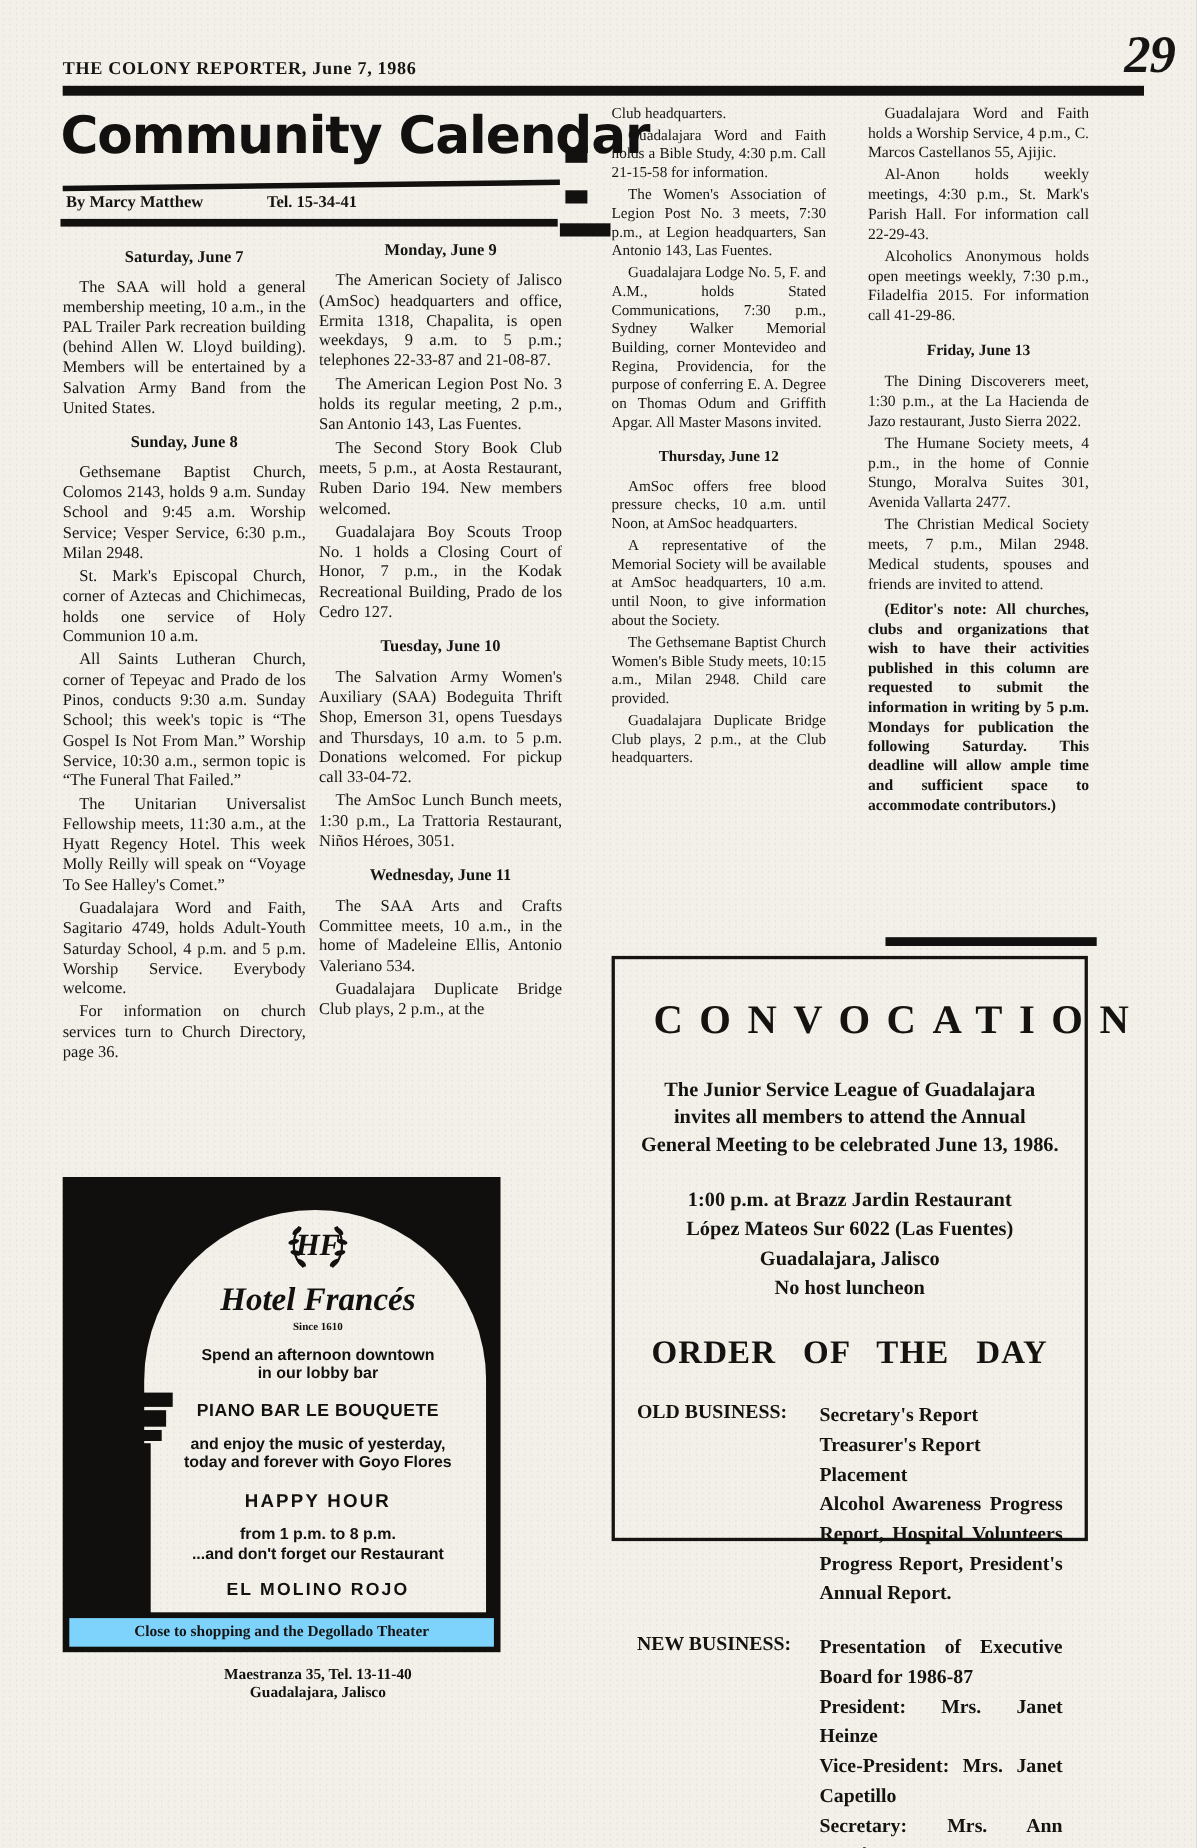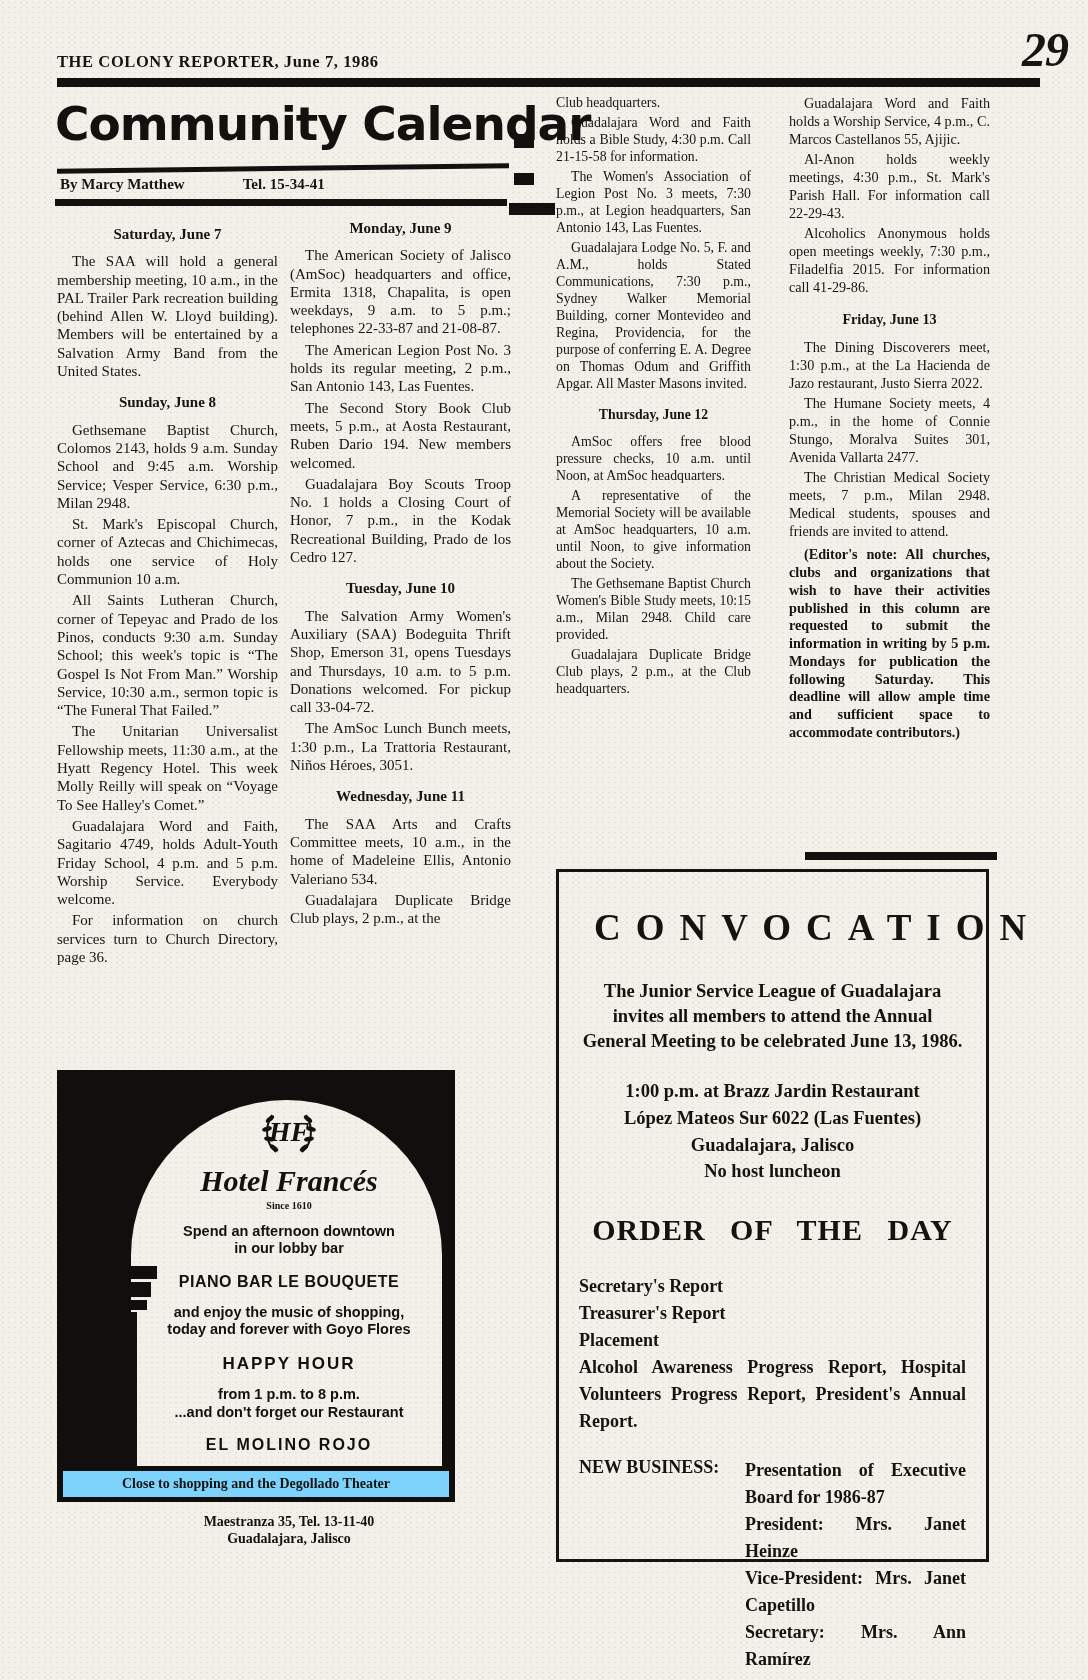"Guadalajara Word and Faith, Sagitario" div.blk-p { text: Friday -> Saturday }
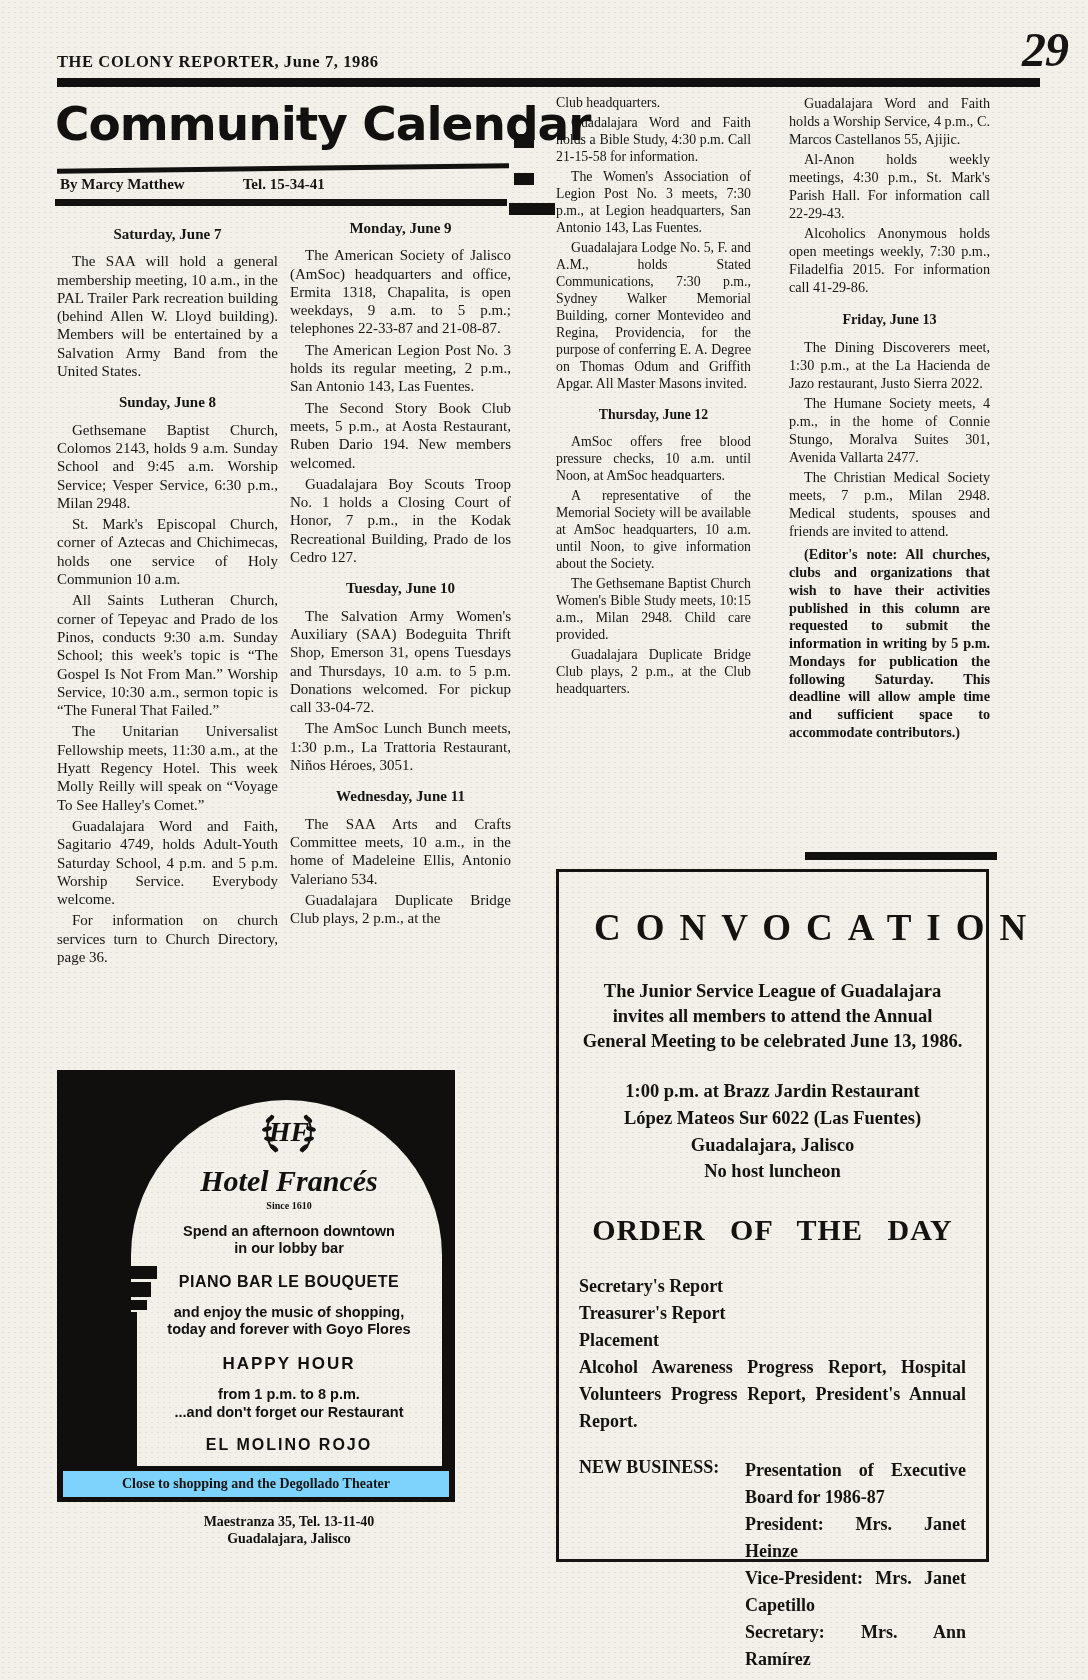"CONVOCATION" .convocation { height: 693px -> 532px }
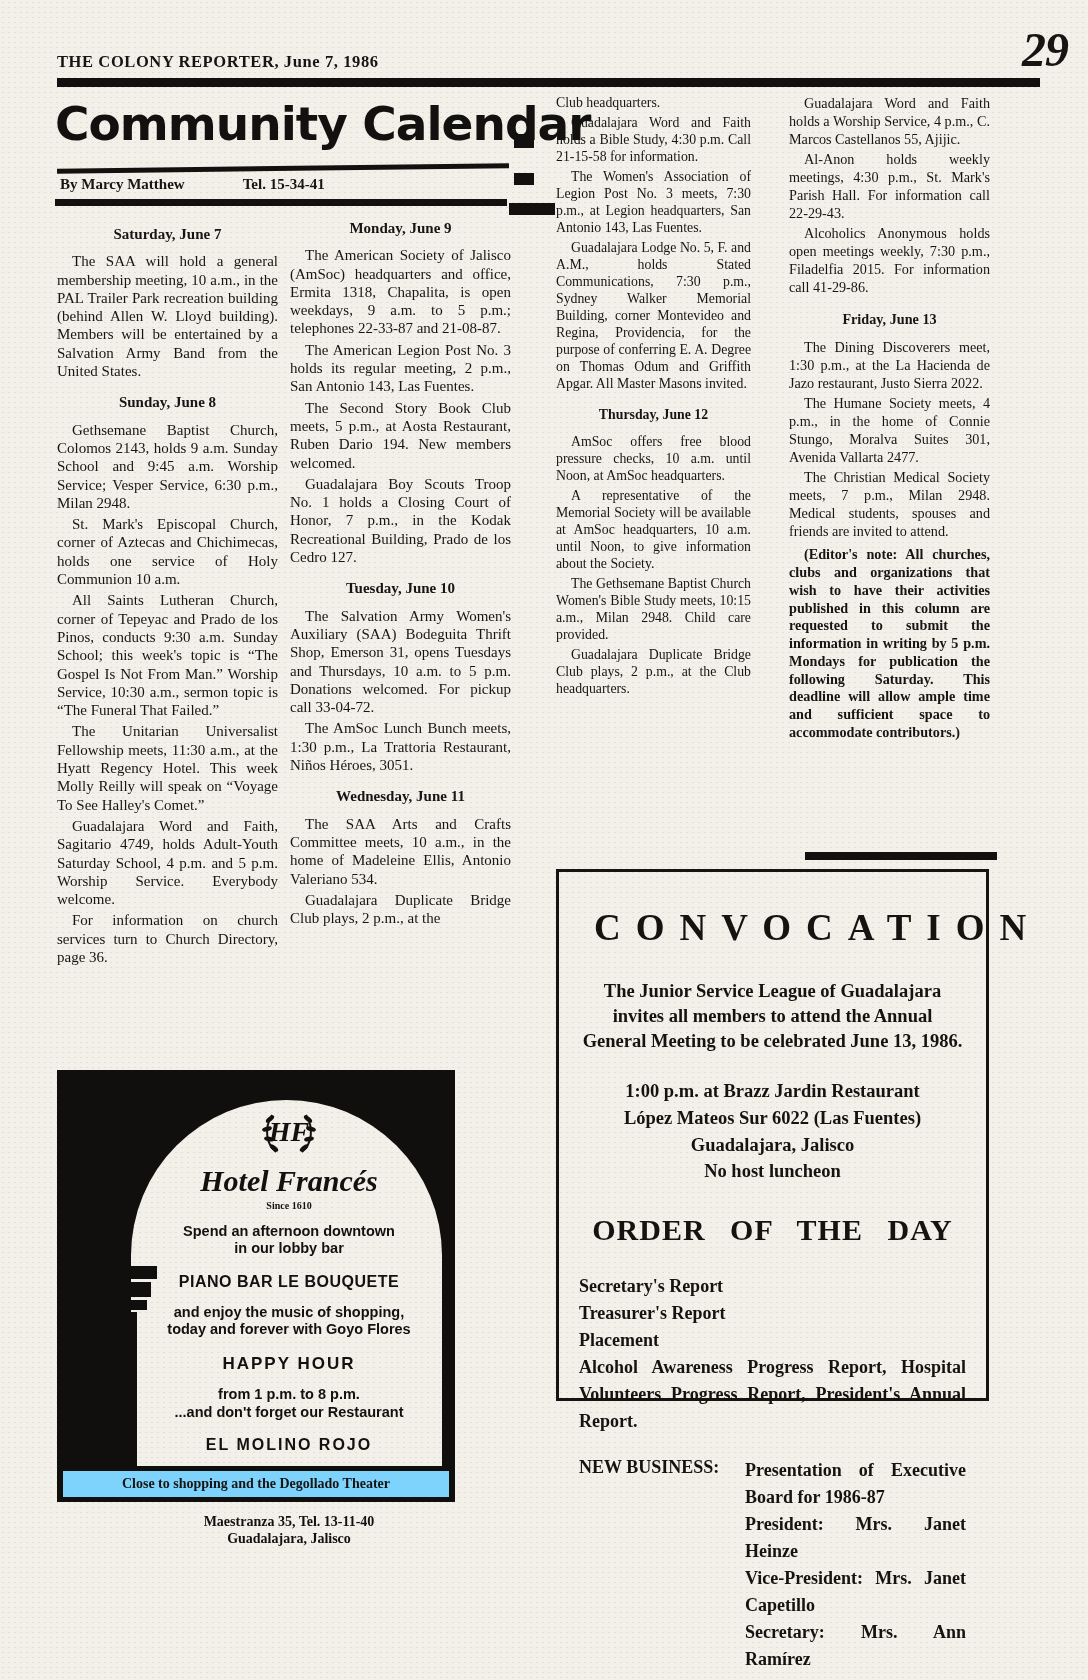"OLD BUSINESS:" div.biz-label { html: none -> <div>OLD BUSINESS:</div> }
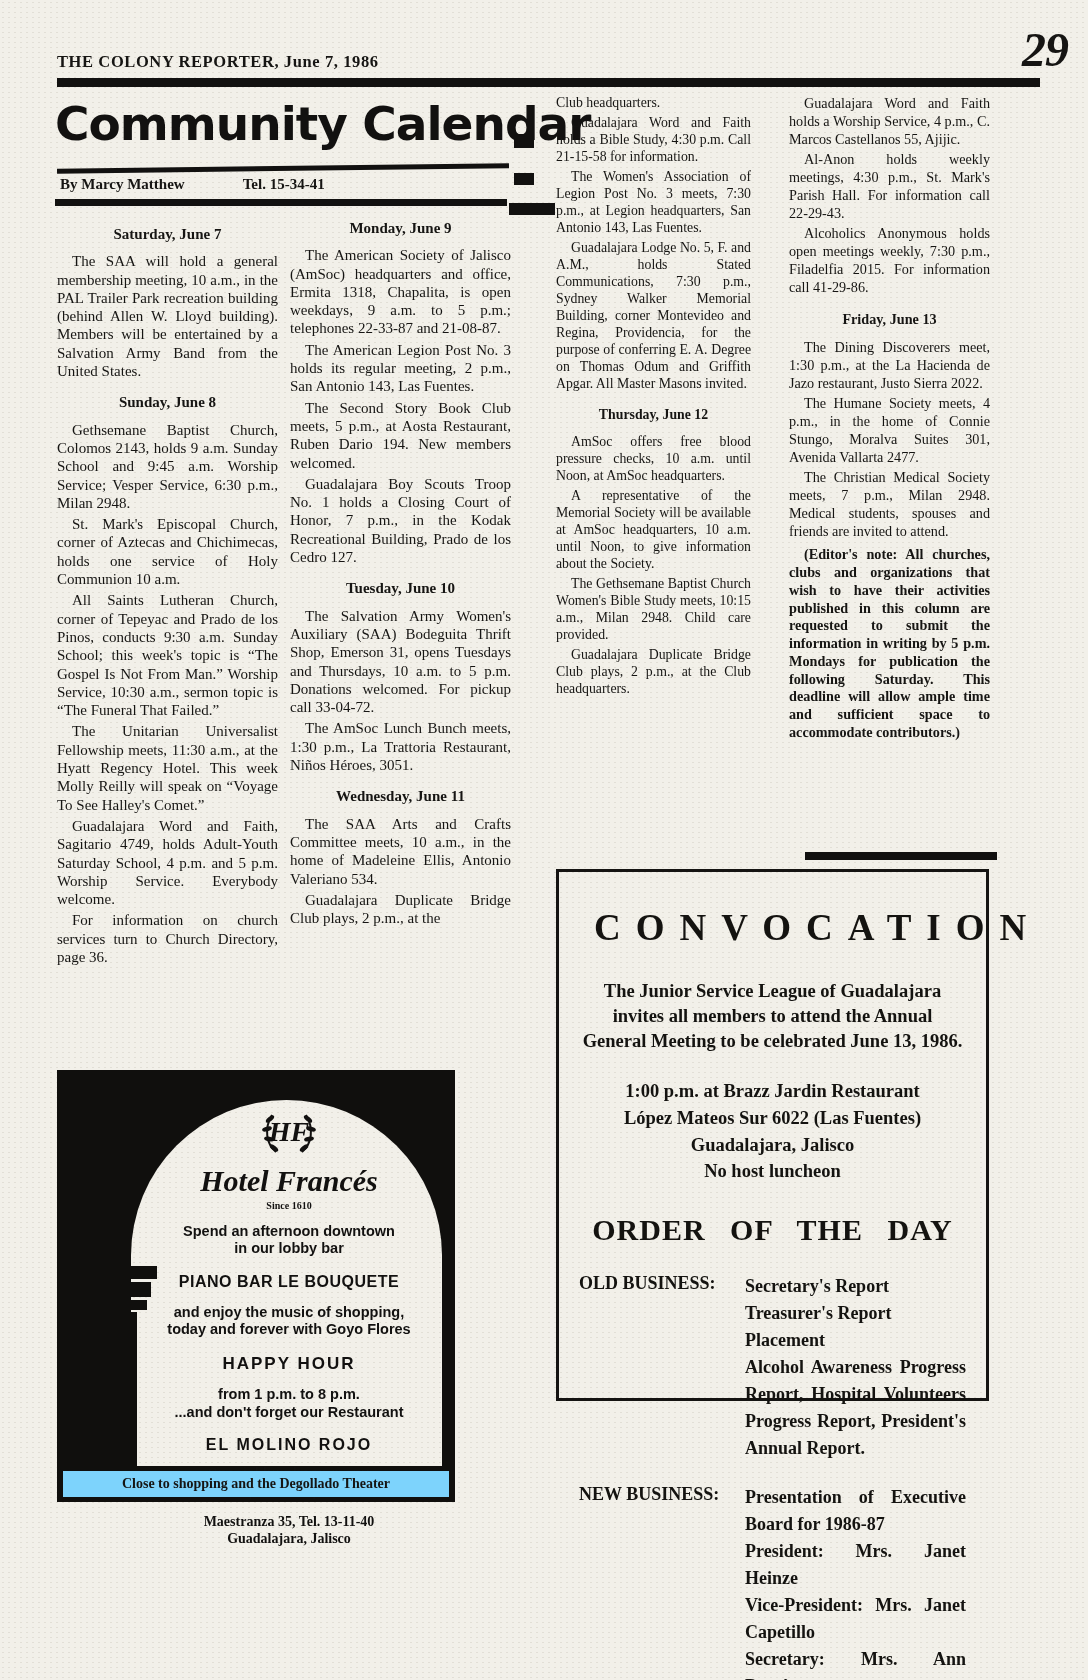"and enjoy the music of" div.ad-line { text: shopping -> yesterday }
